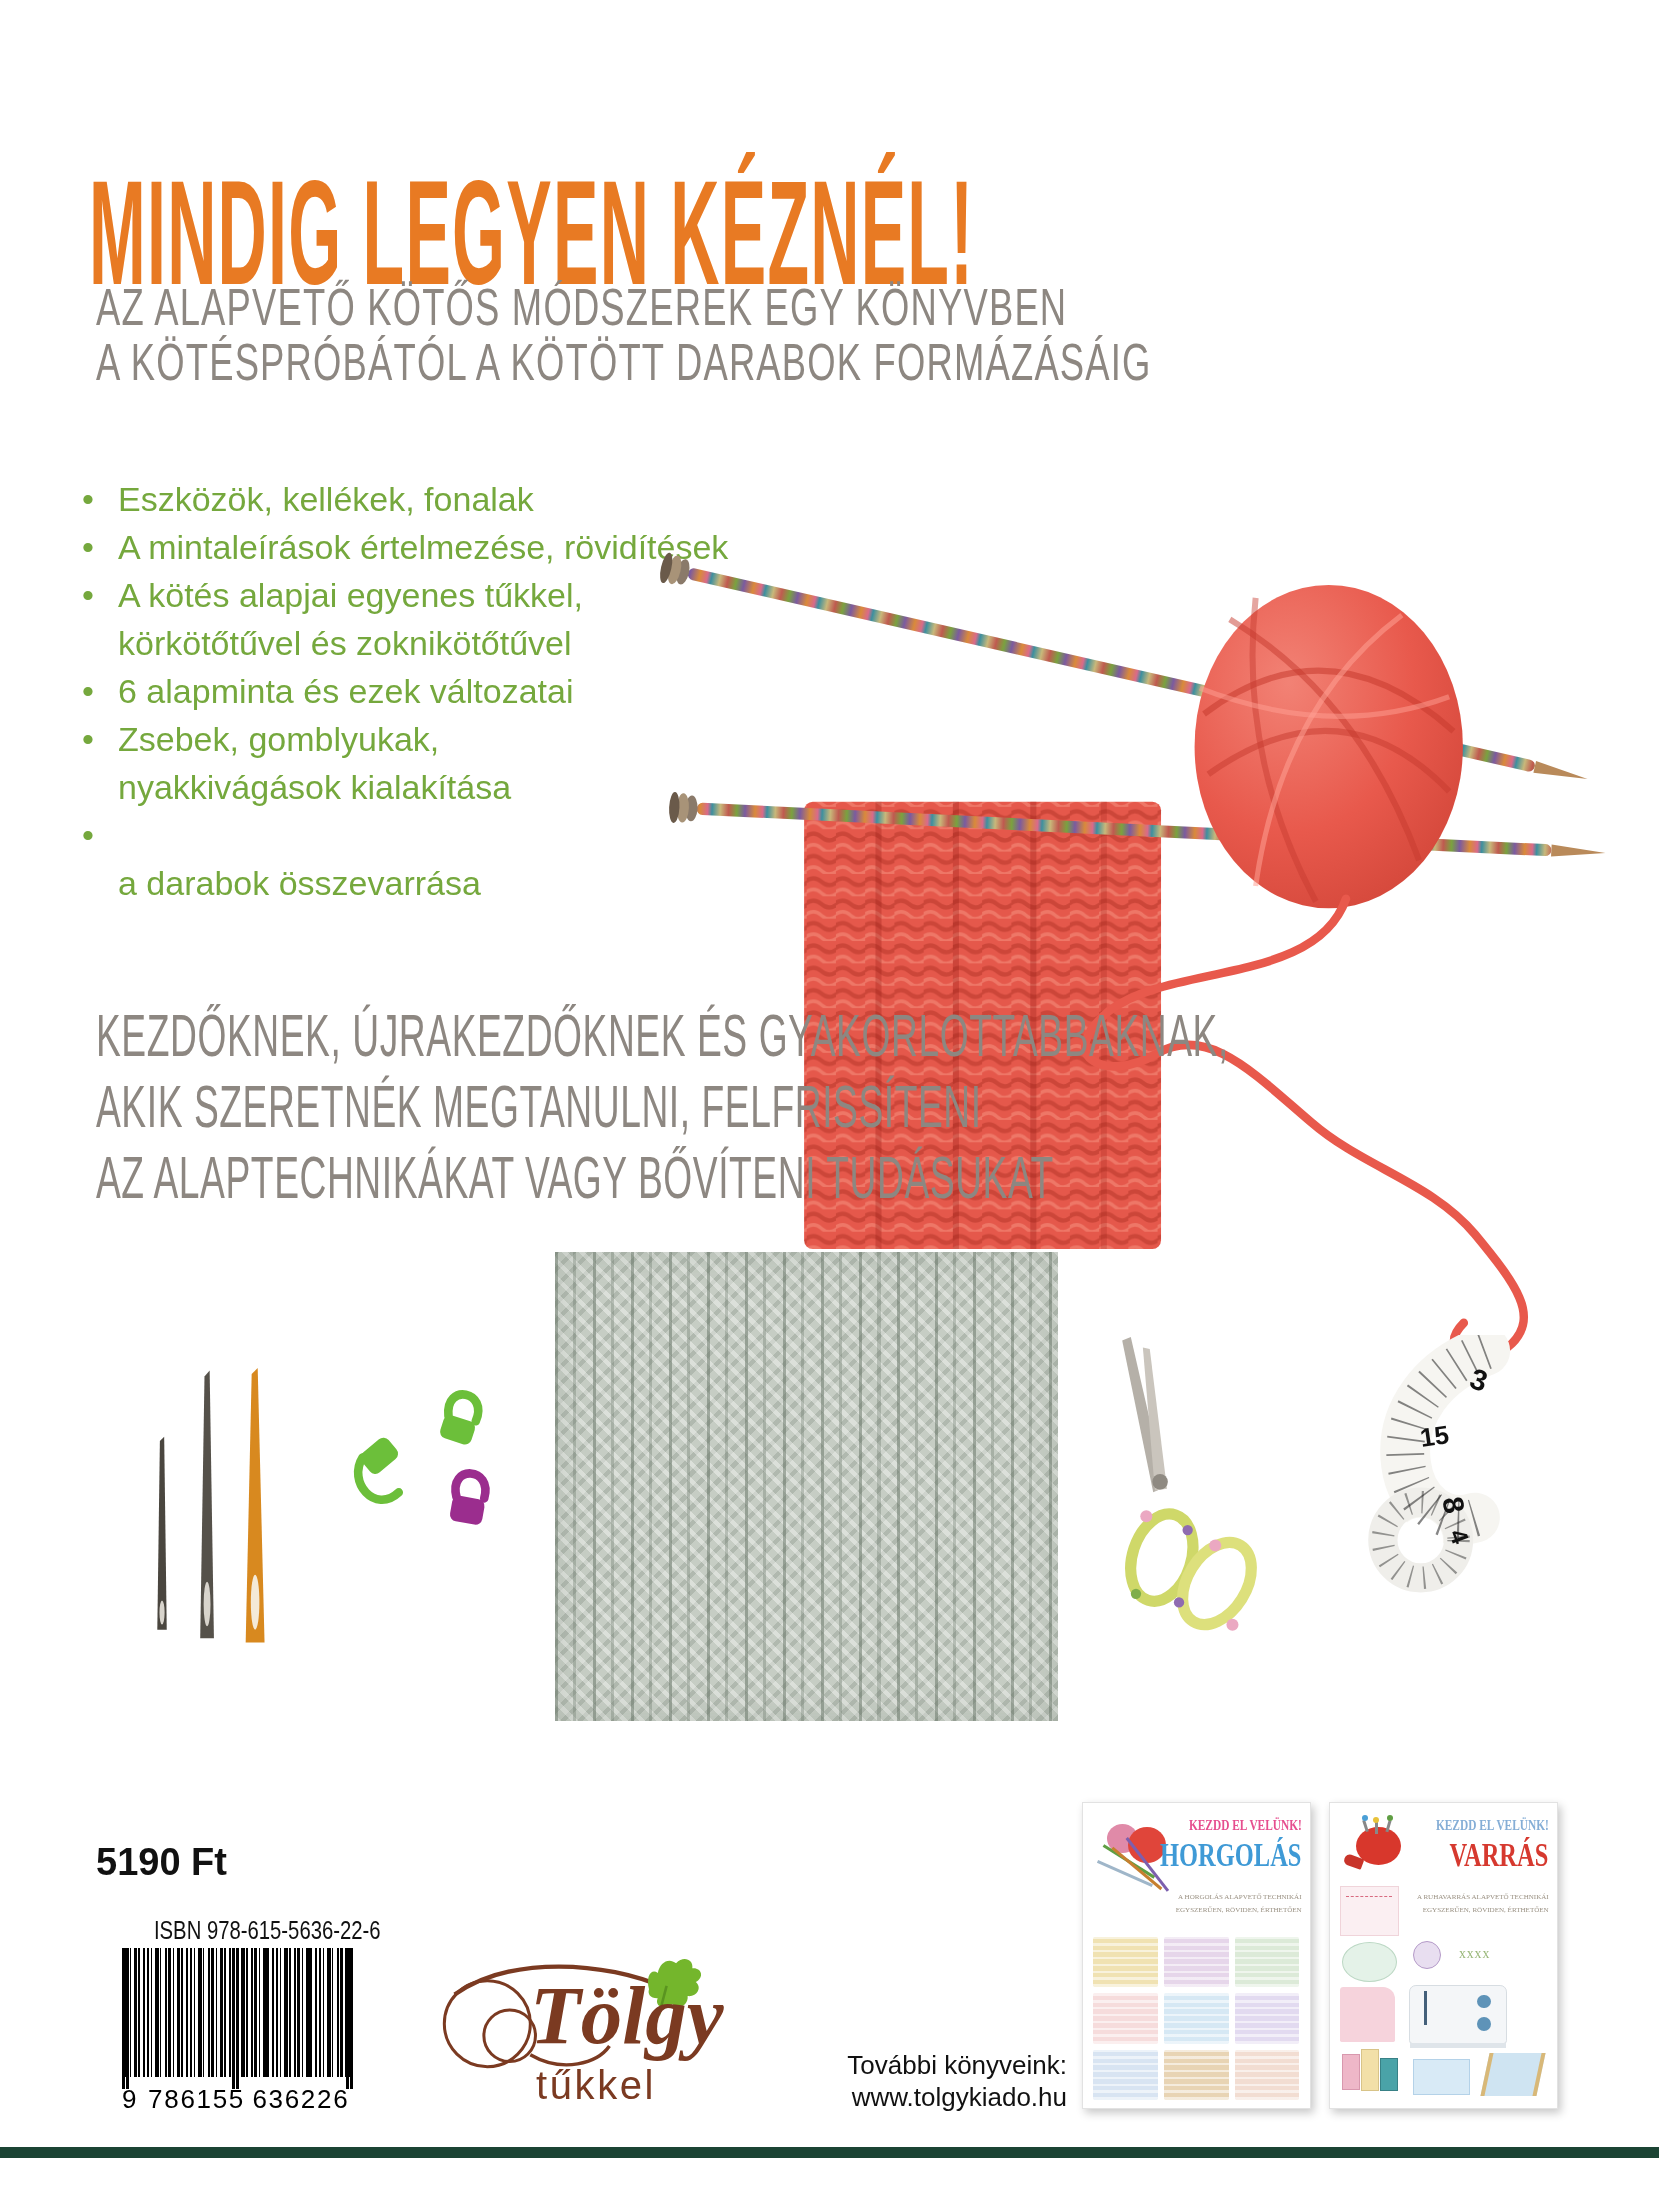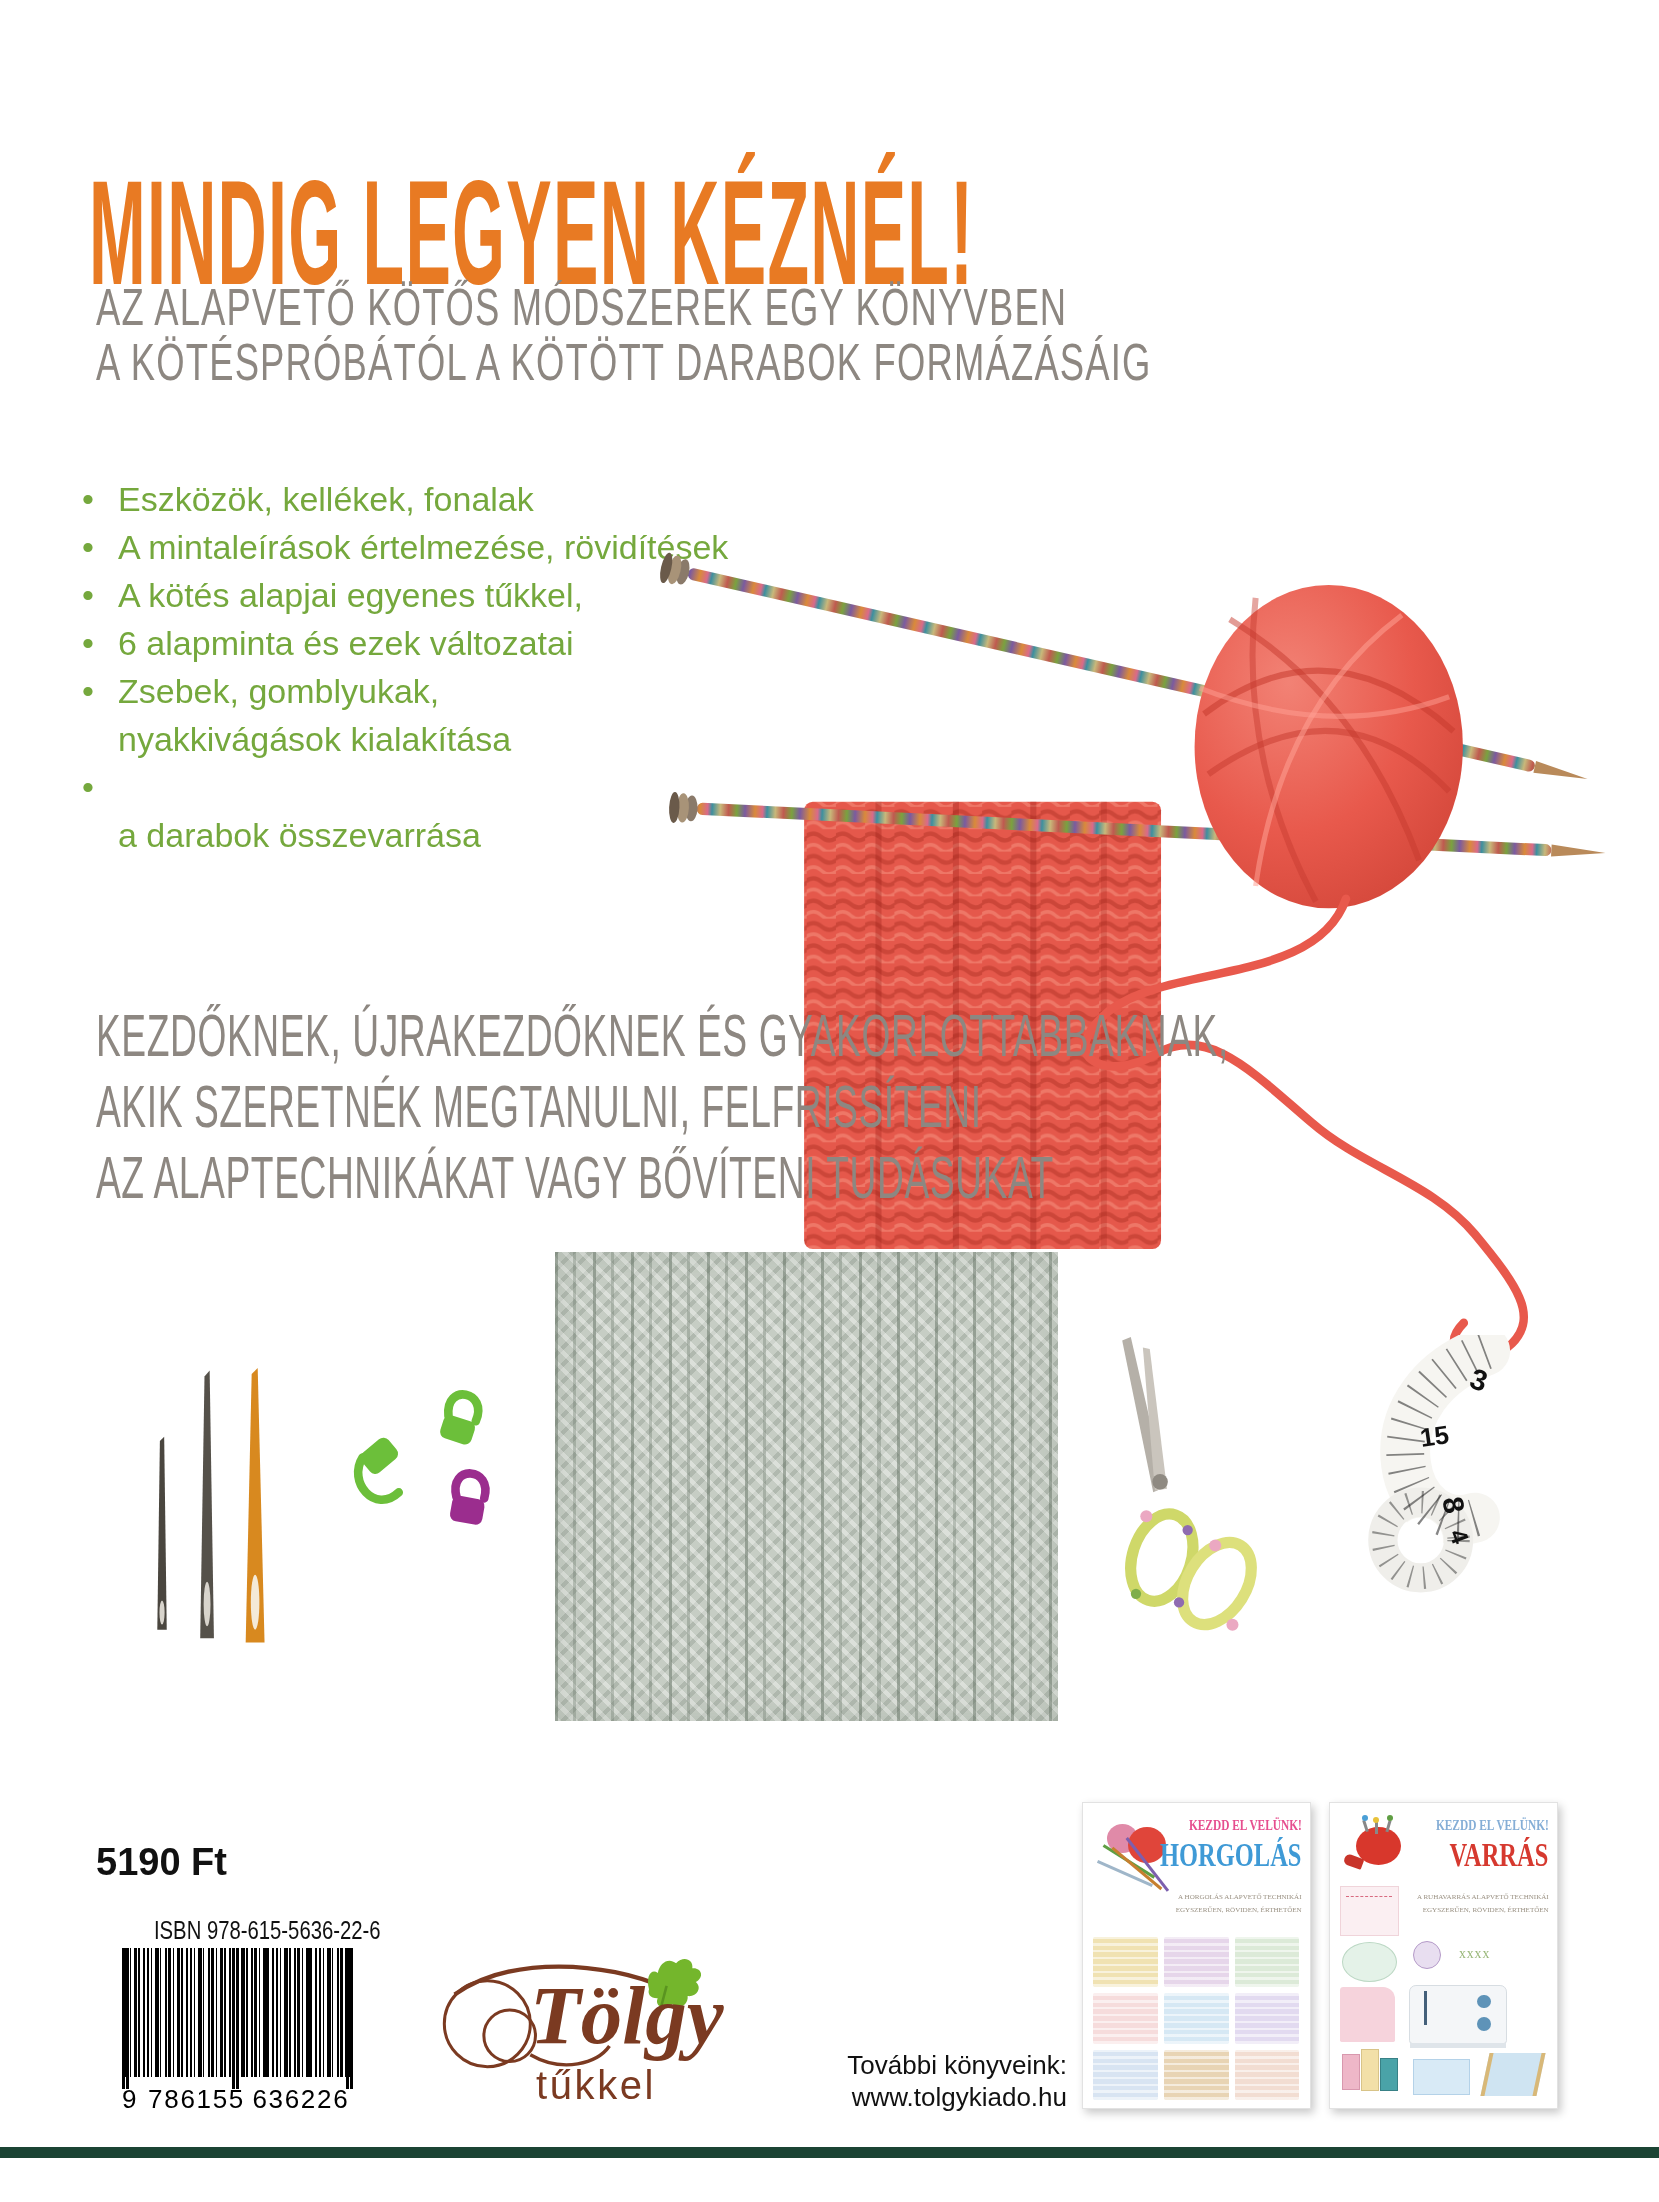"körkötőtűvel és zoknikötőtűvel" div.b-line { html: none -> <div> <span></span> <span>körkötőtűvel és zoknikötőtűvel</span> </div> }
